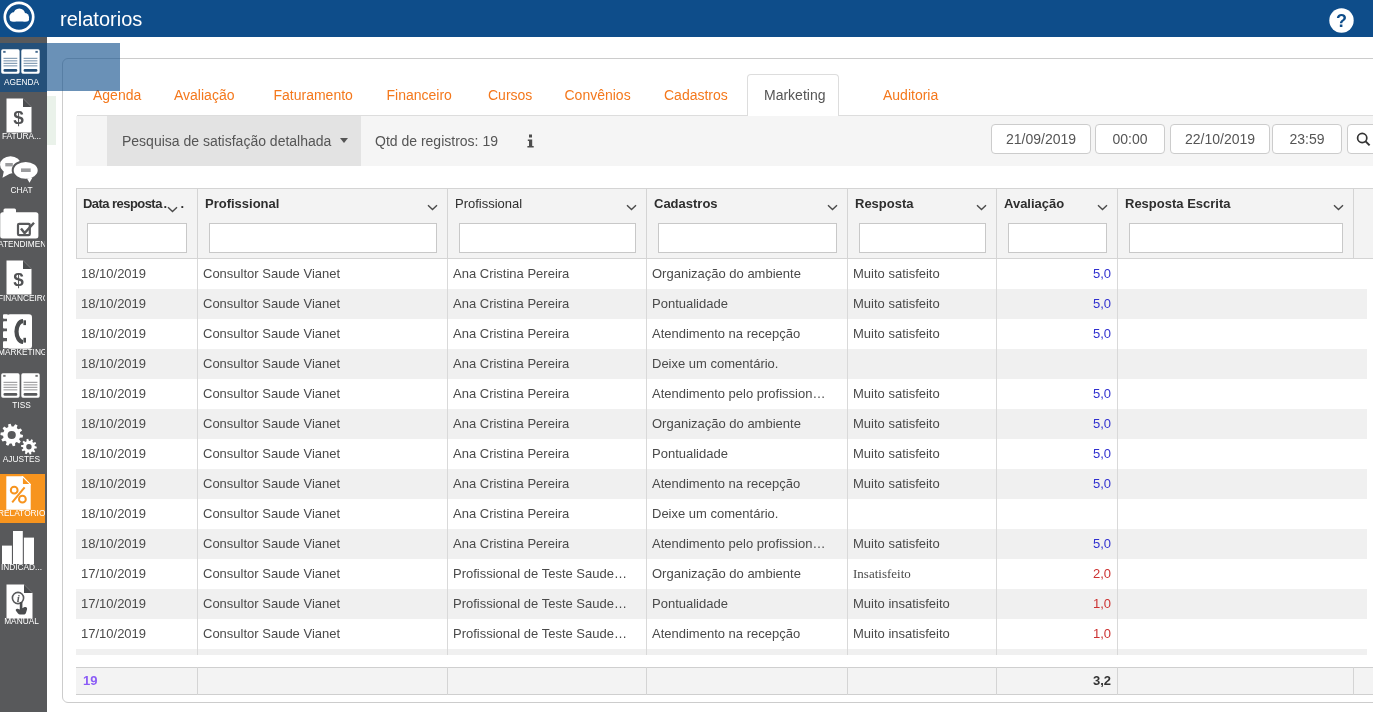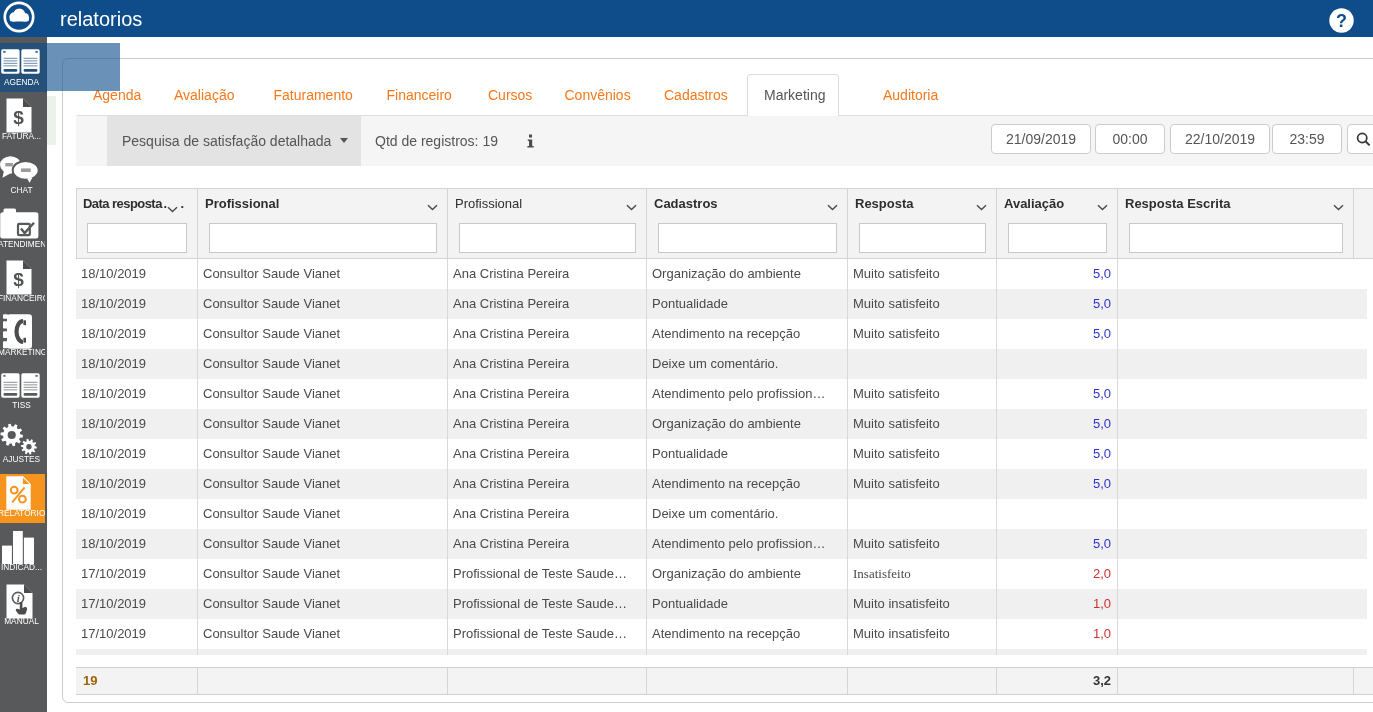"19" div.abs { color: #a16207 -> #8b5cf6 }
